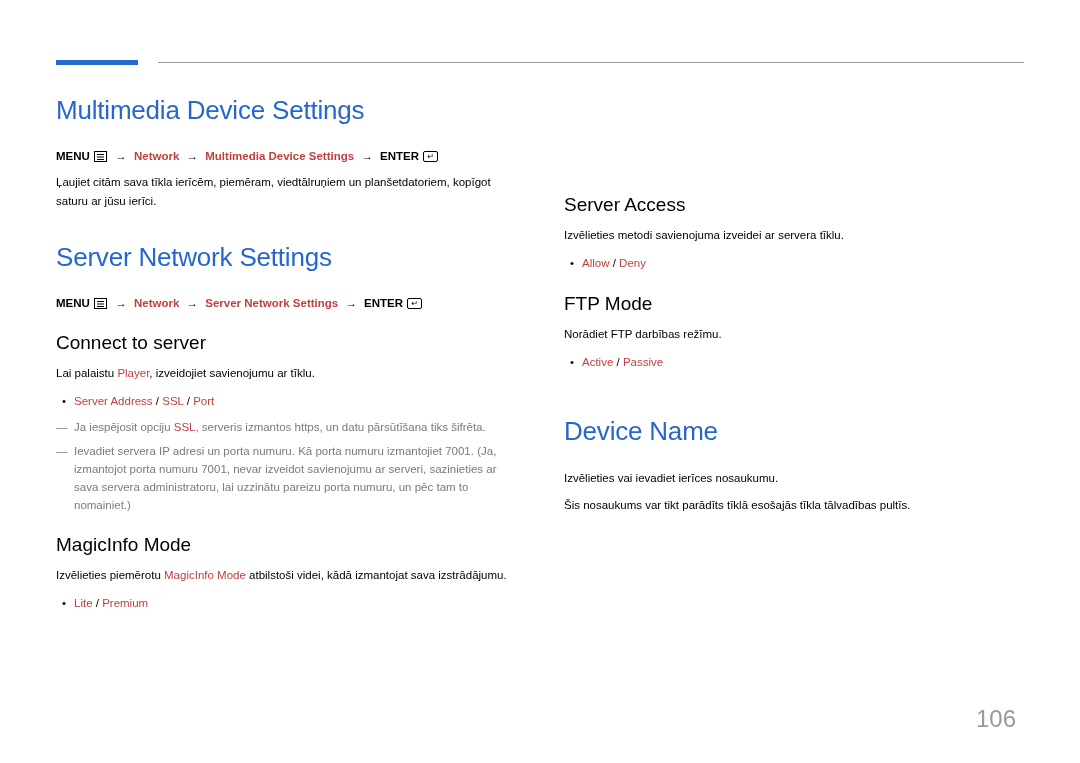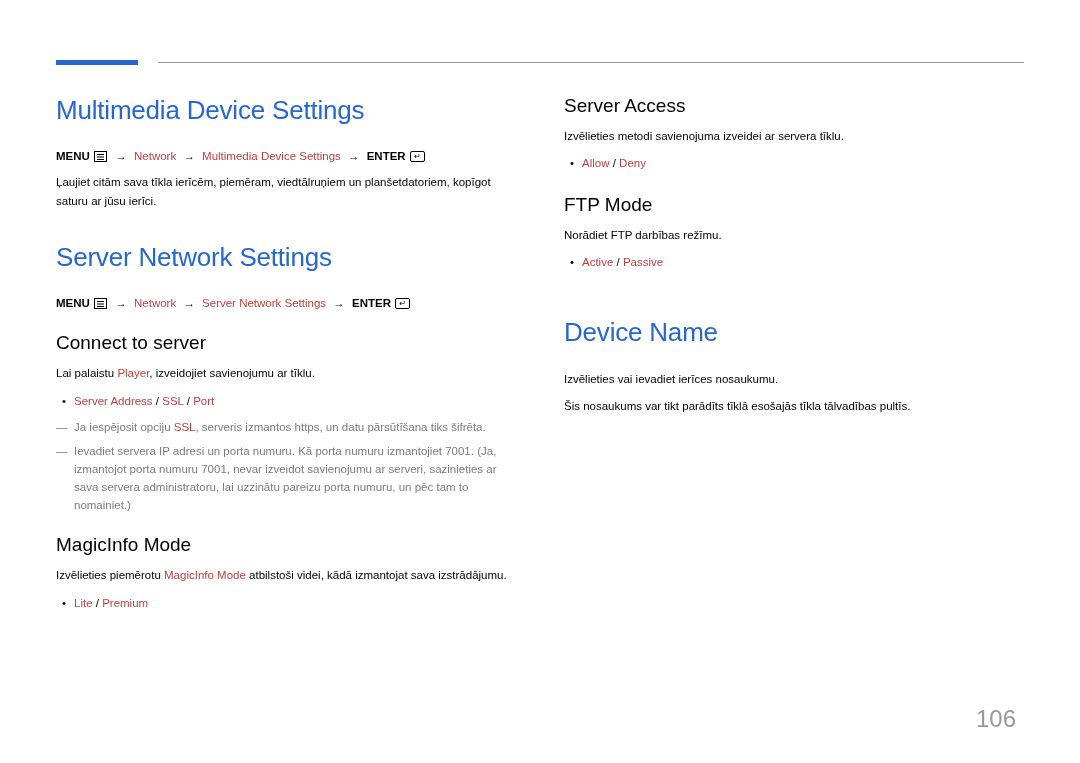"Multimedia Device Settings" .columns { align-items: none -> center }
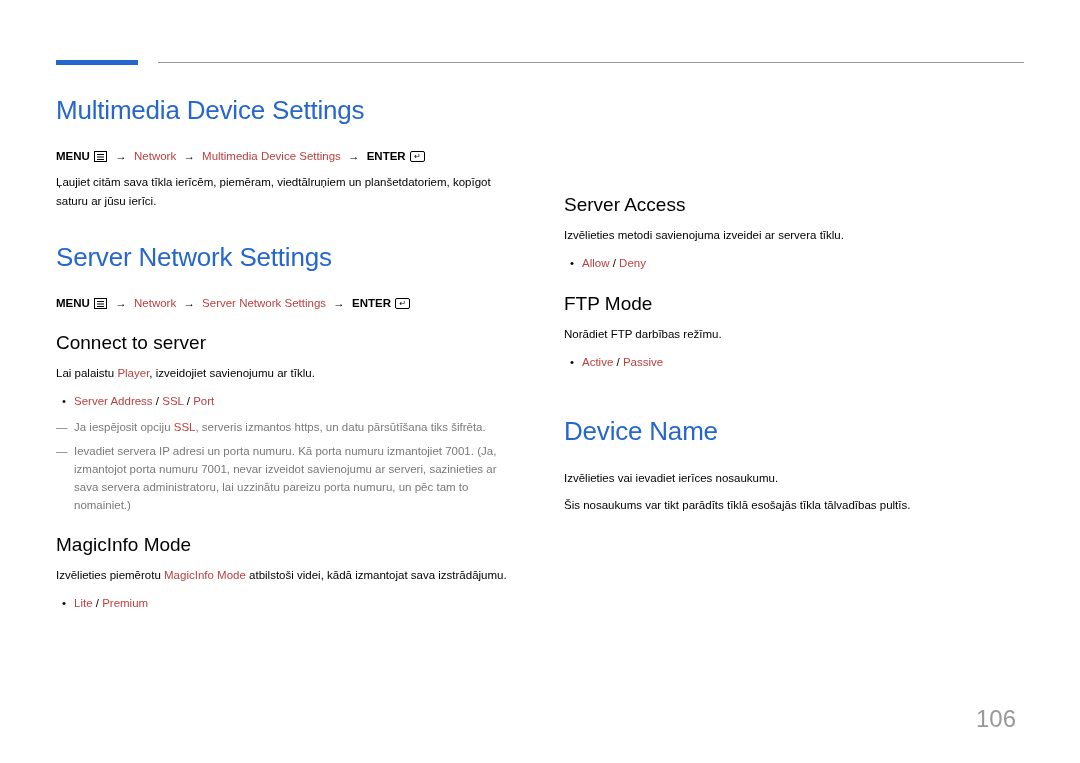"Network" .breadcrumb .red { font-weight: normal -> bold }
